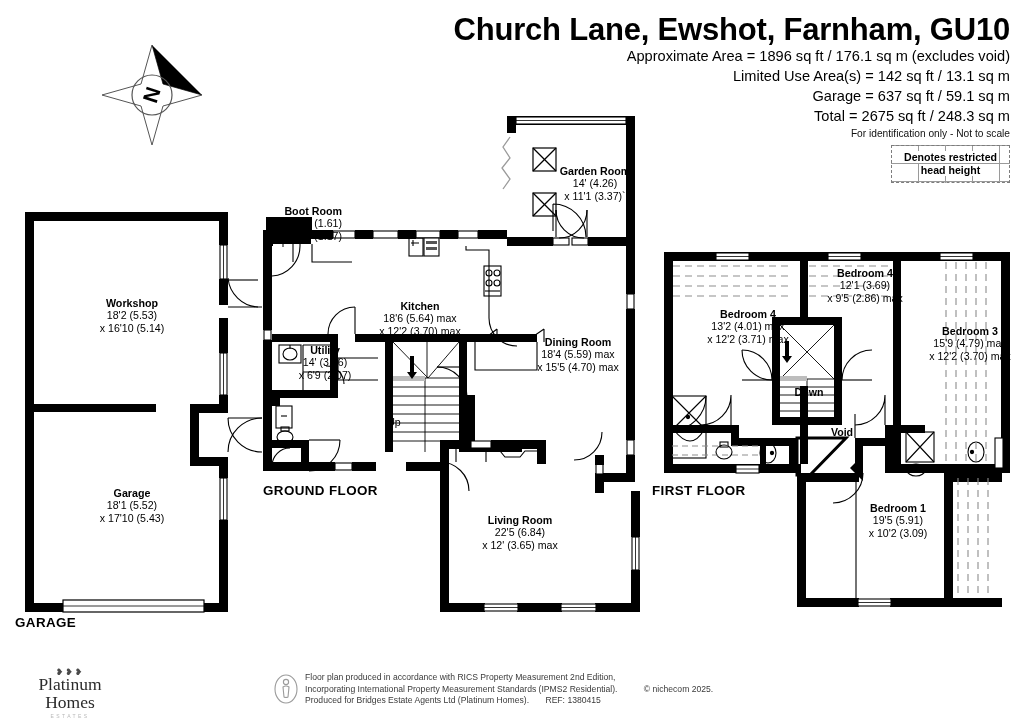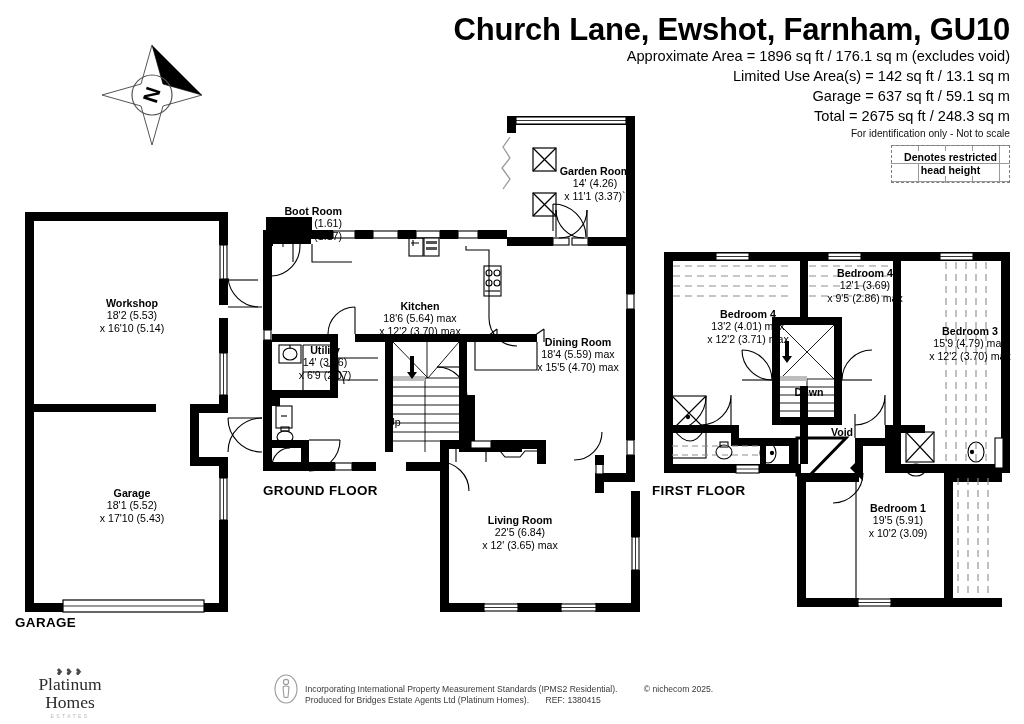"Floor plan produced in accordance" span { html: none -> <span>Floor plan produced in accordance with RICS Property Measurement 2nd Edition,</span> }
